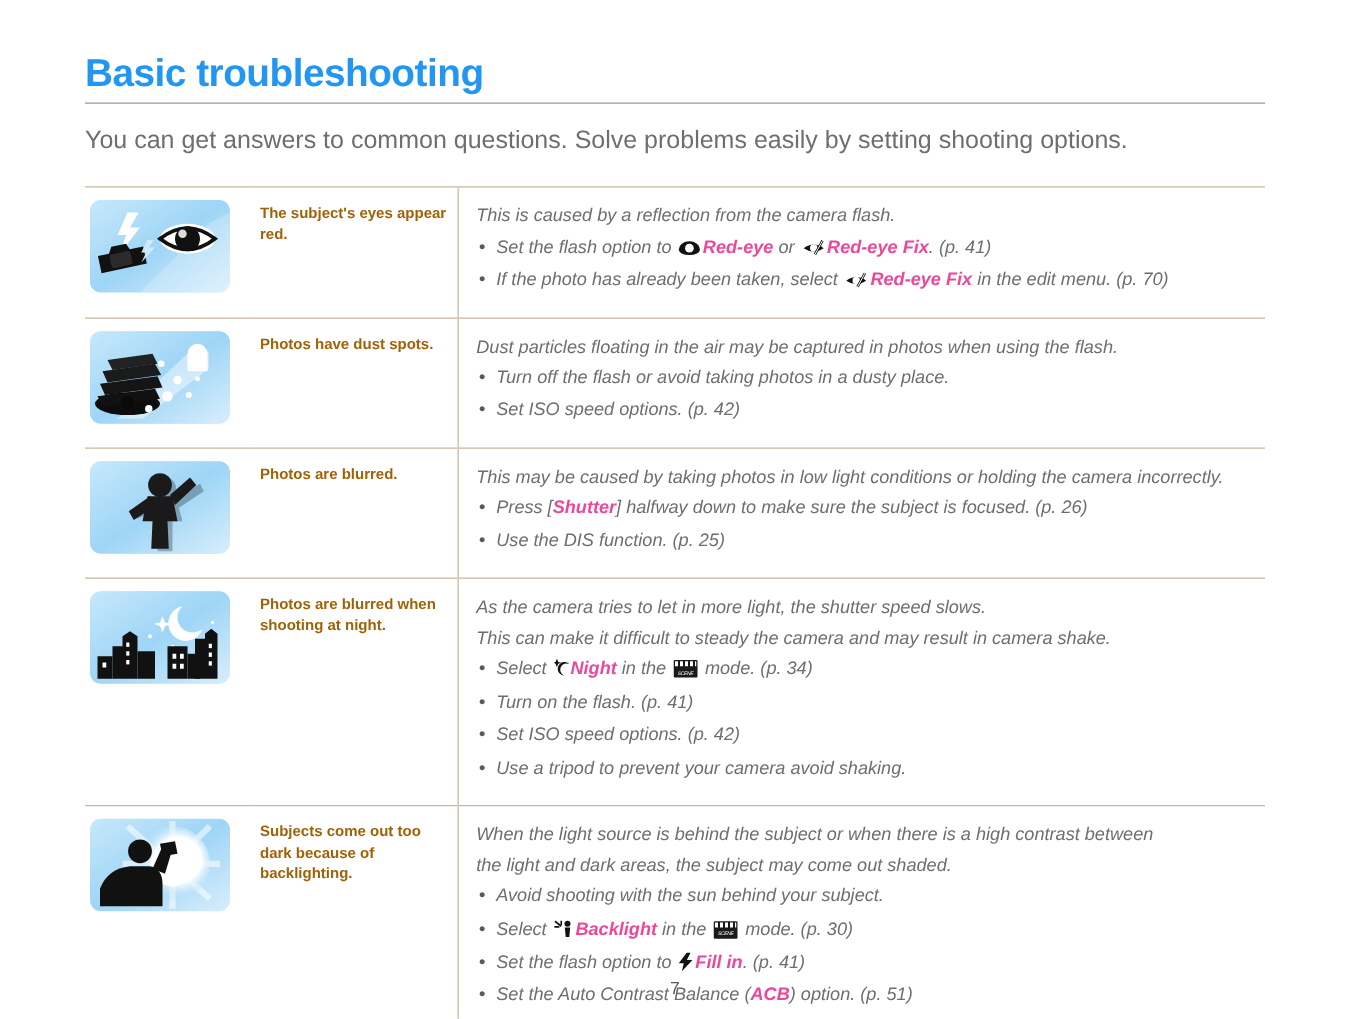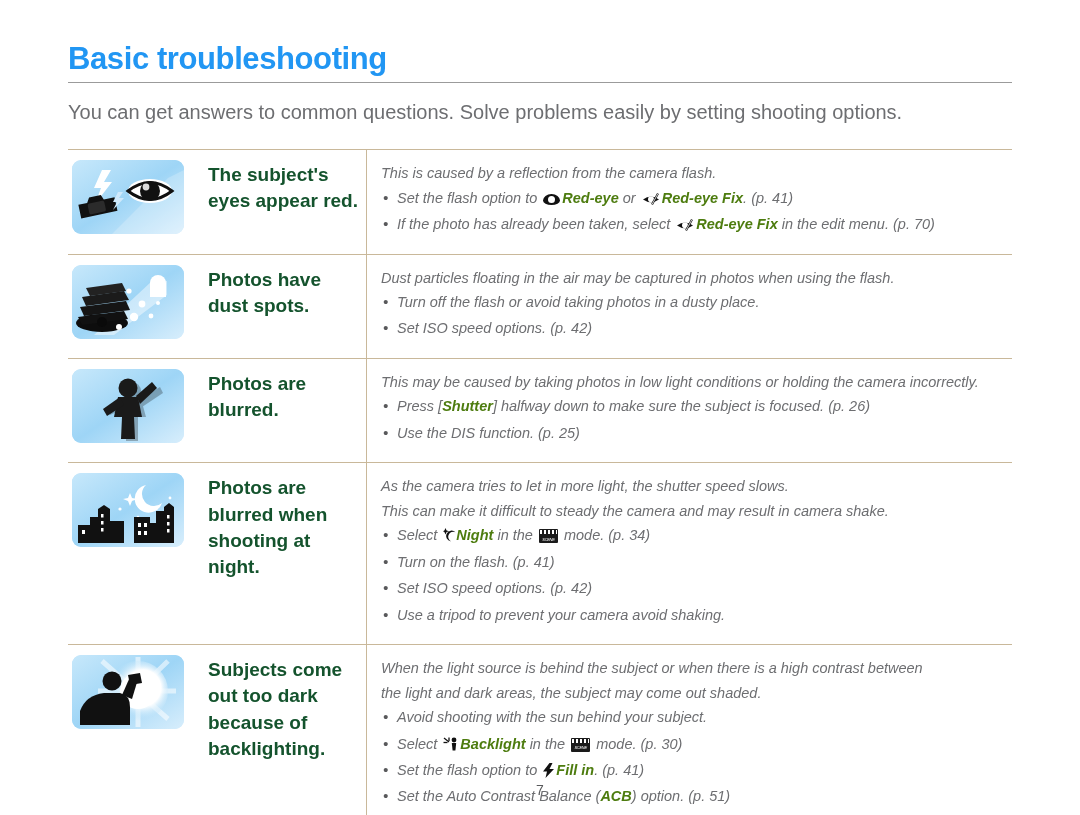"The subject's eyes appear red." td.c-label { color: #14532d -> #a16207; font-size: 19px -> 12px }
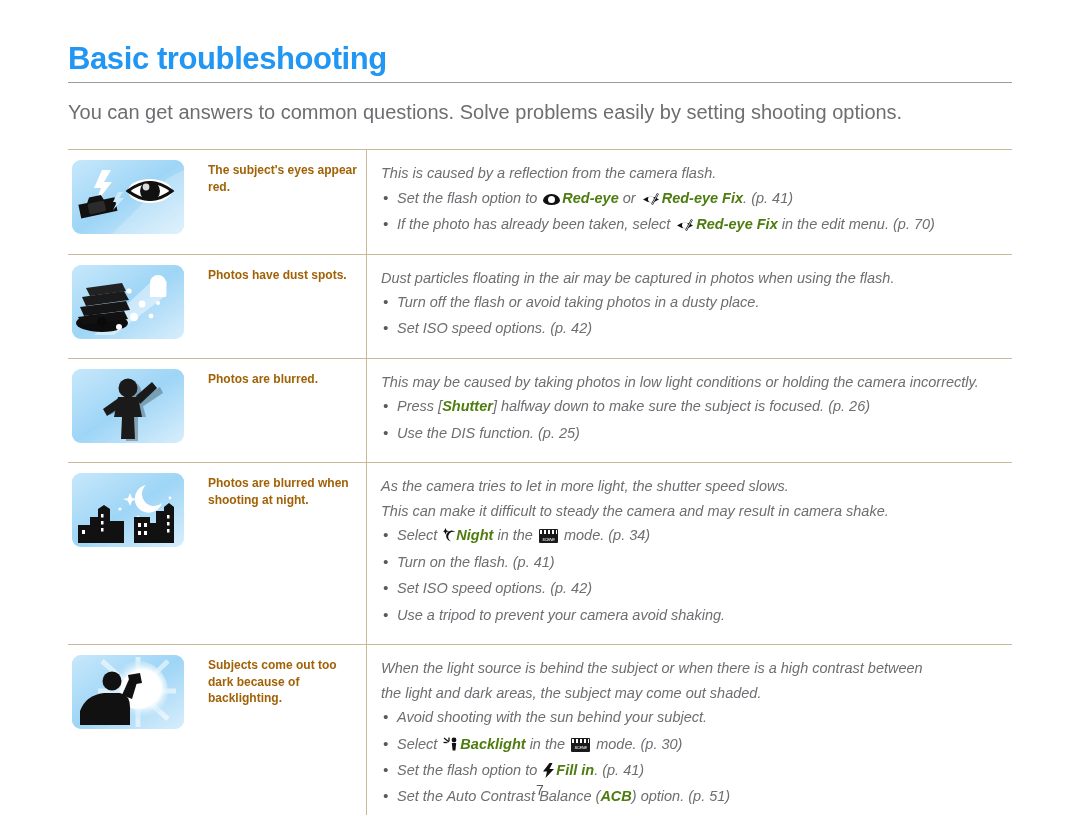"Red-eye" b, .b { color: #4d7c0f -> #ec4899 }
